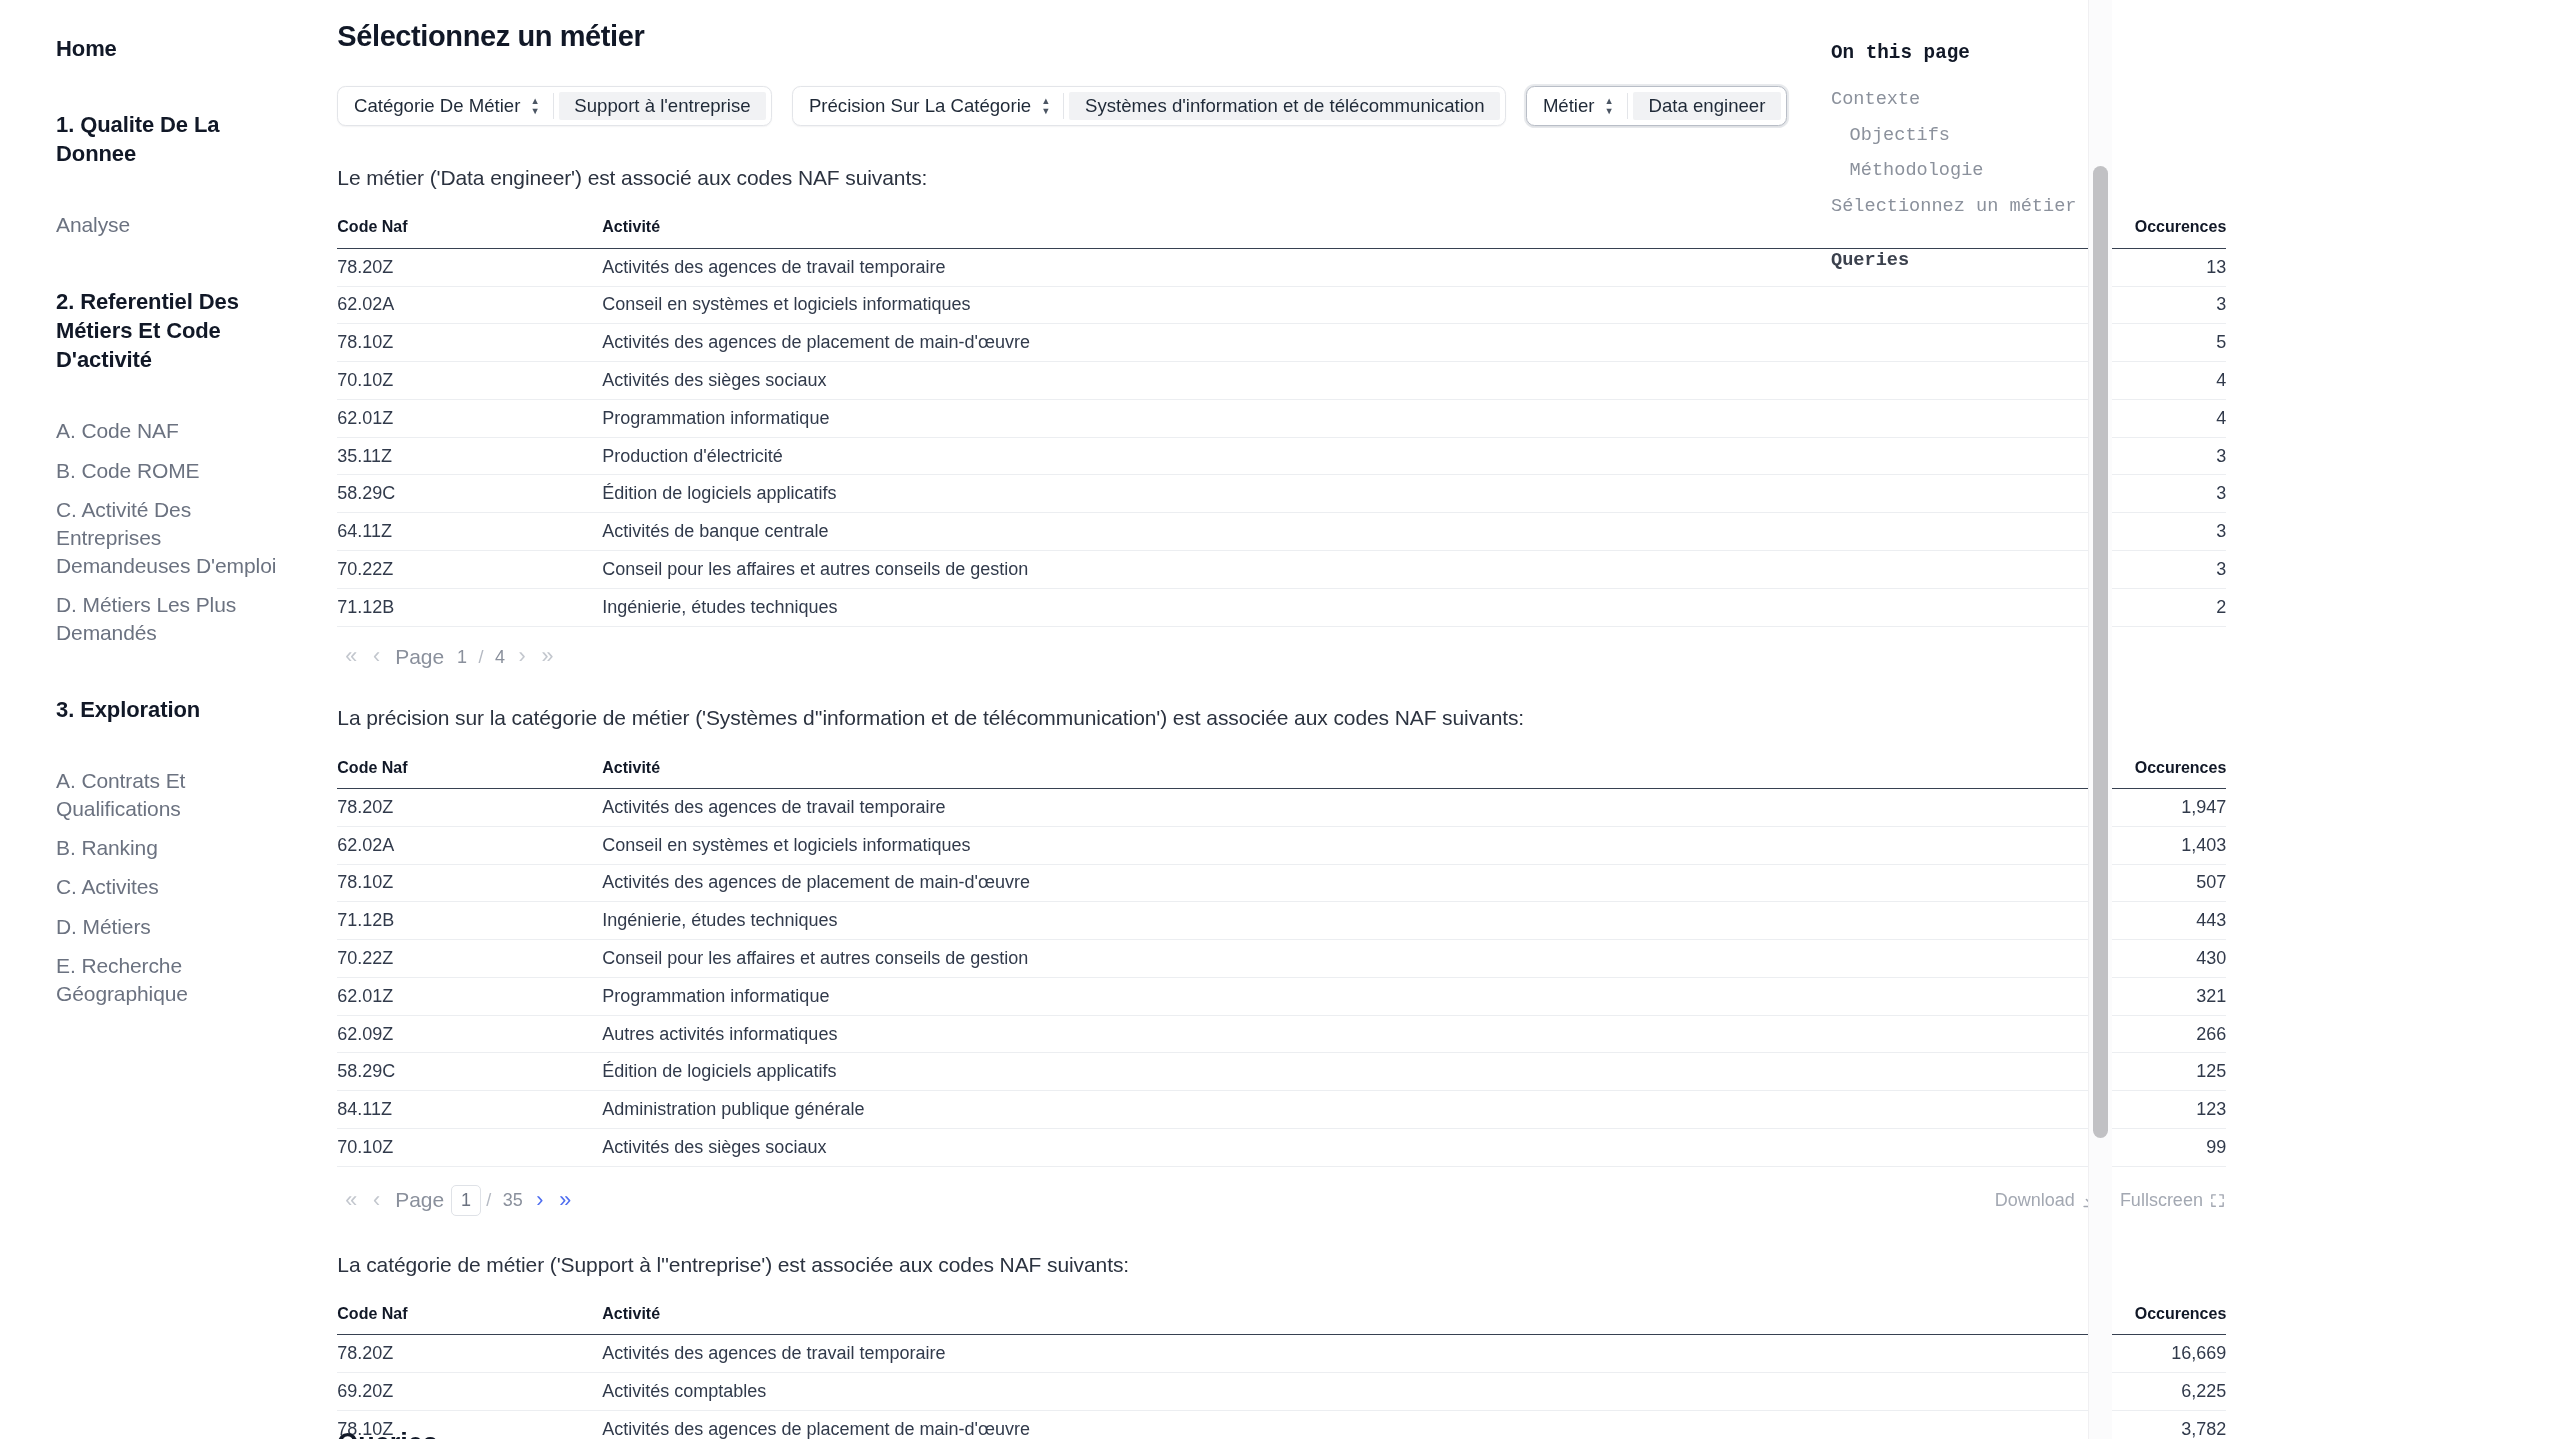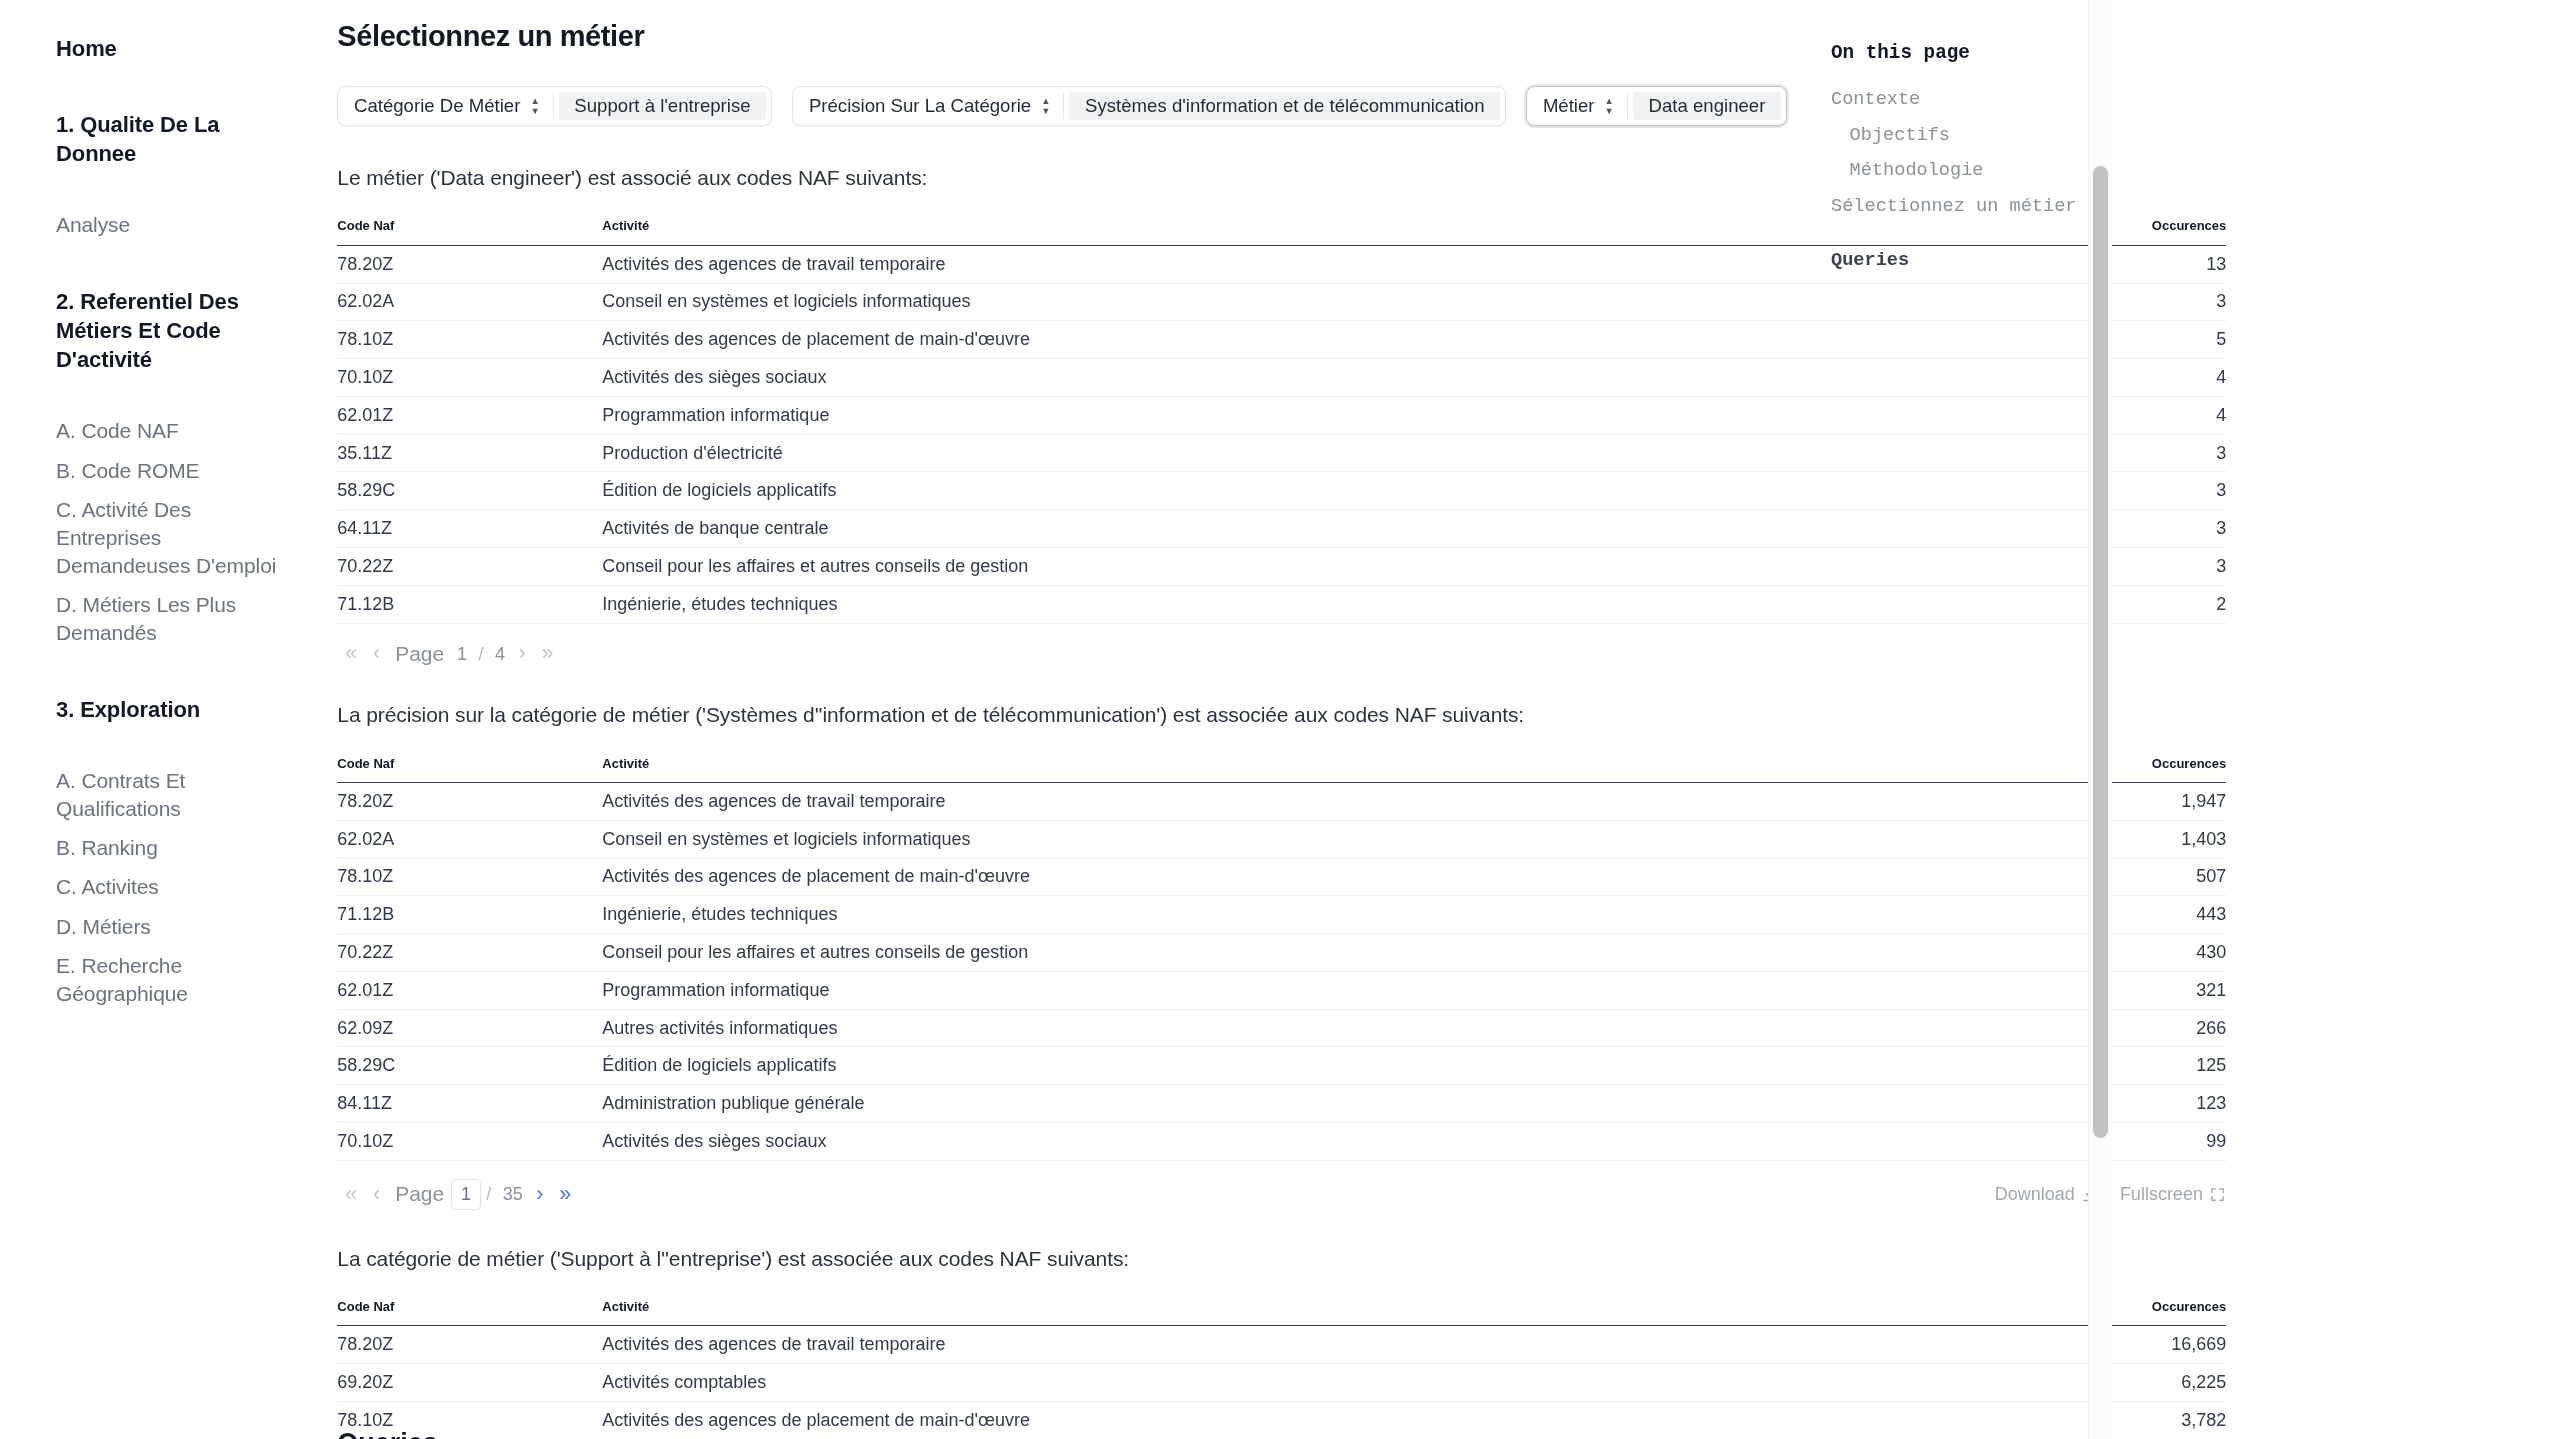"Code Naf" table.data thead th { font-size: 13px -> 16px }
